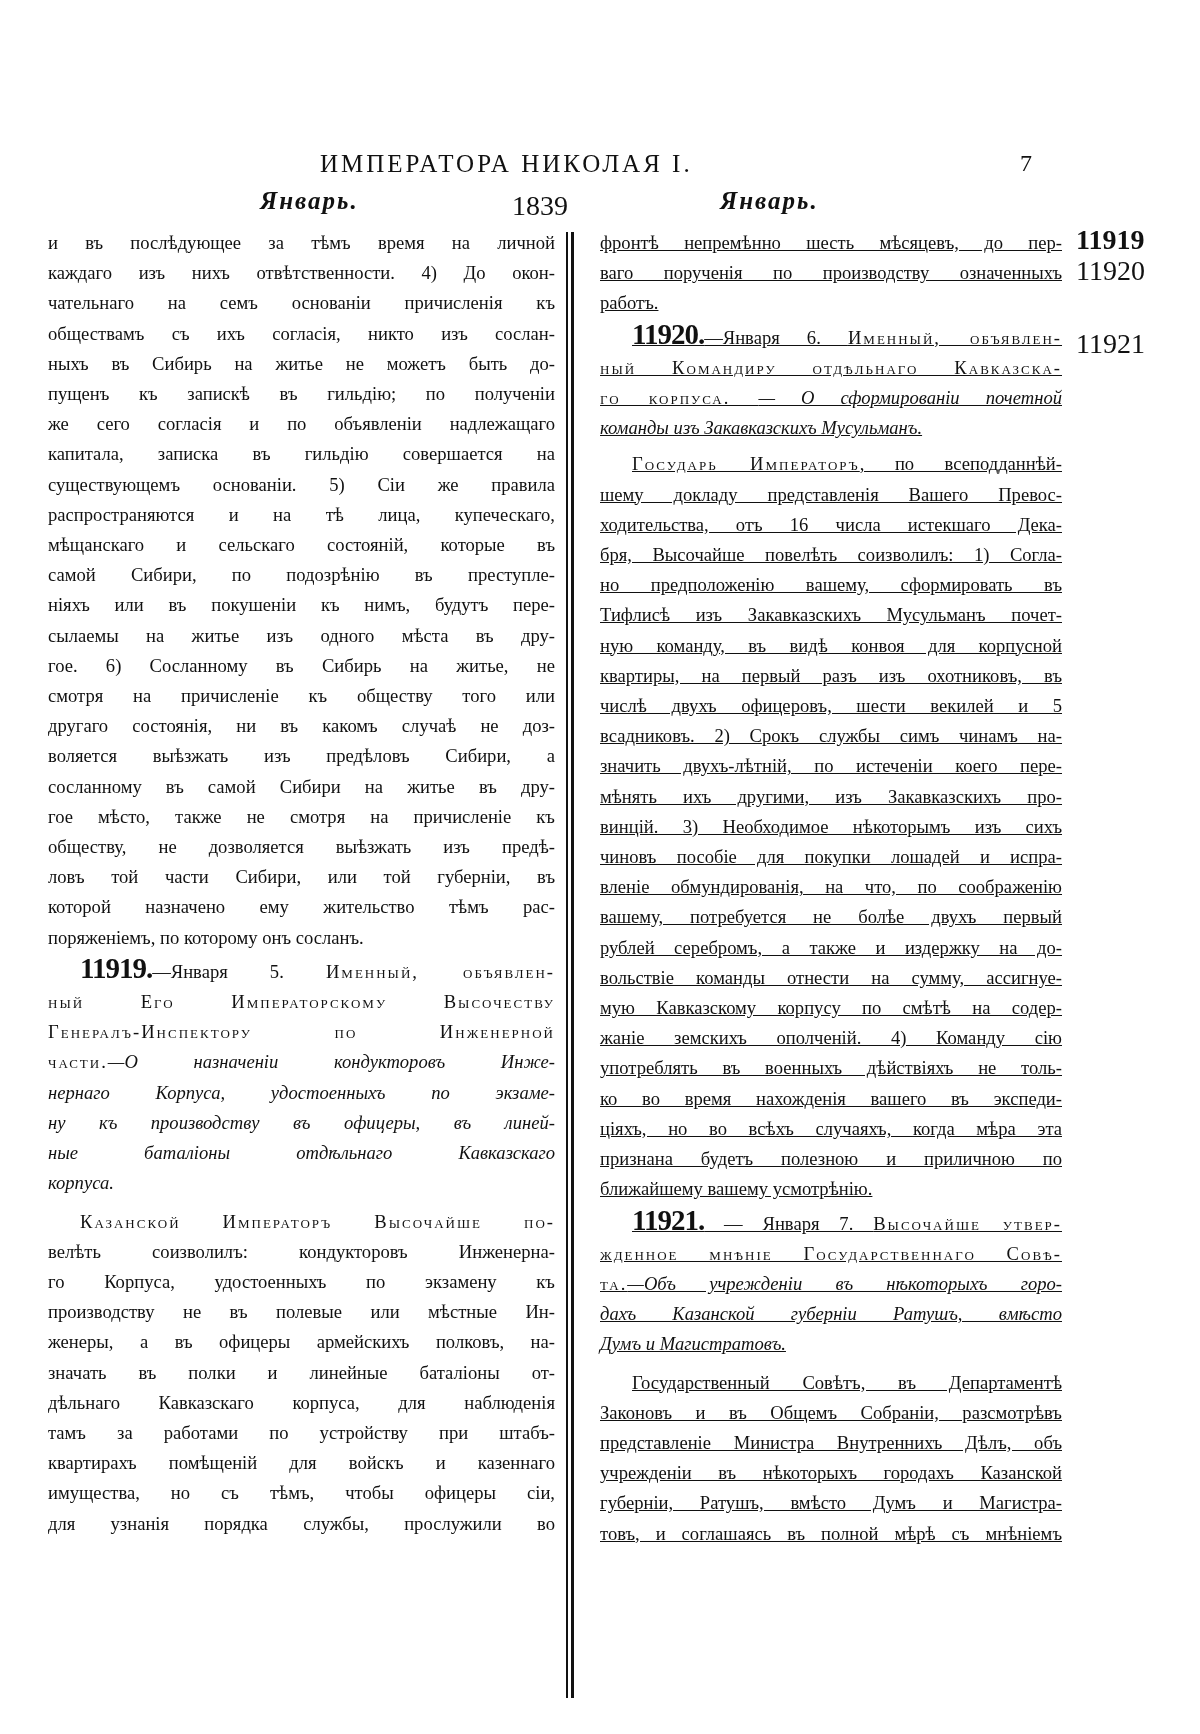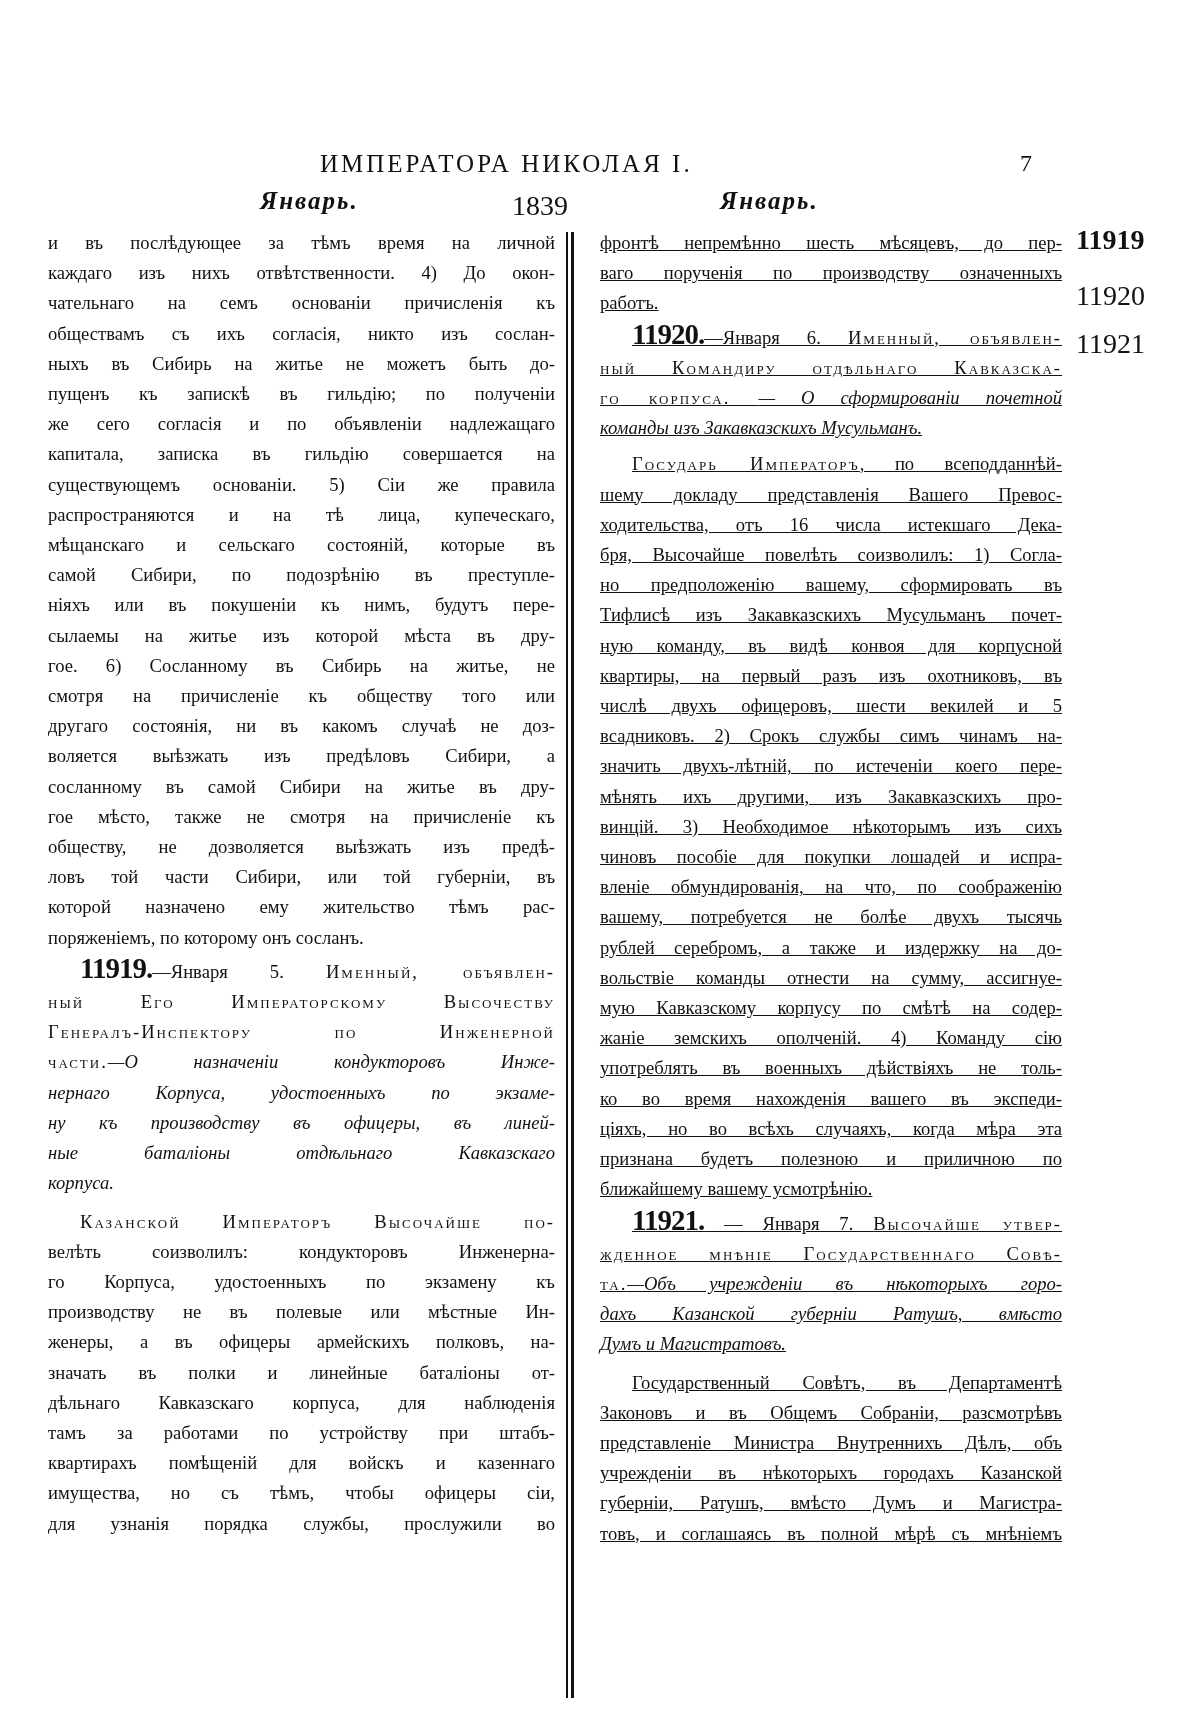"11920" span.mnum { top: 280px -> 255px }
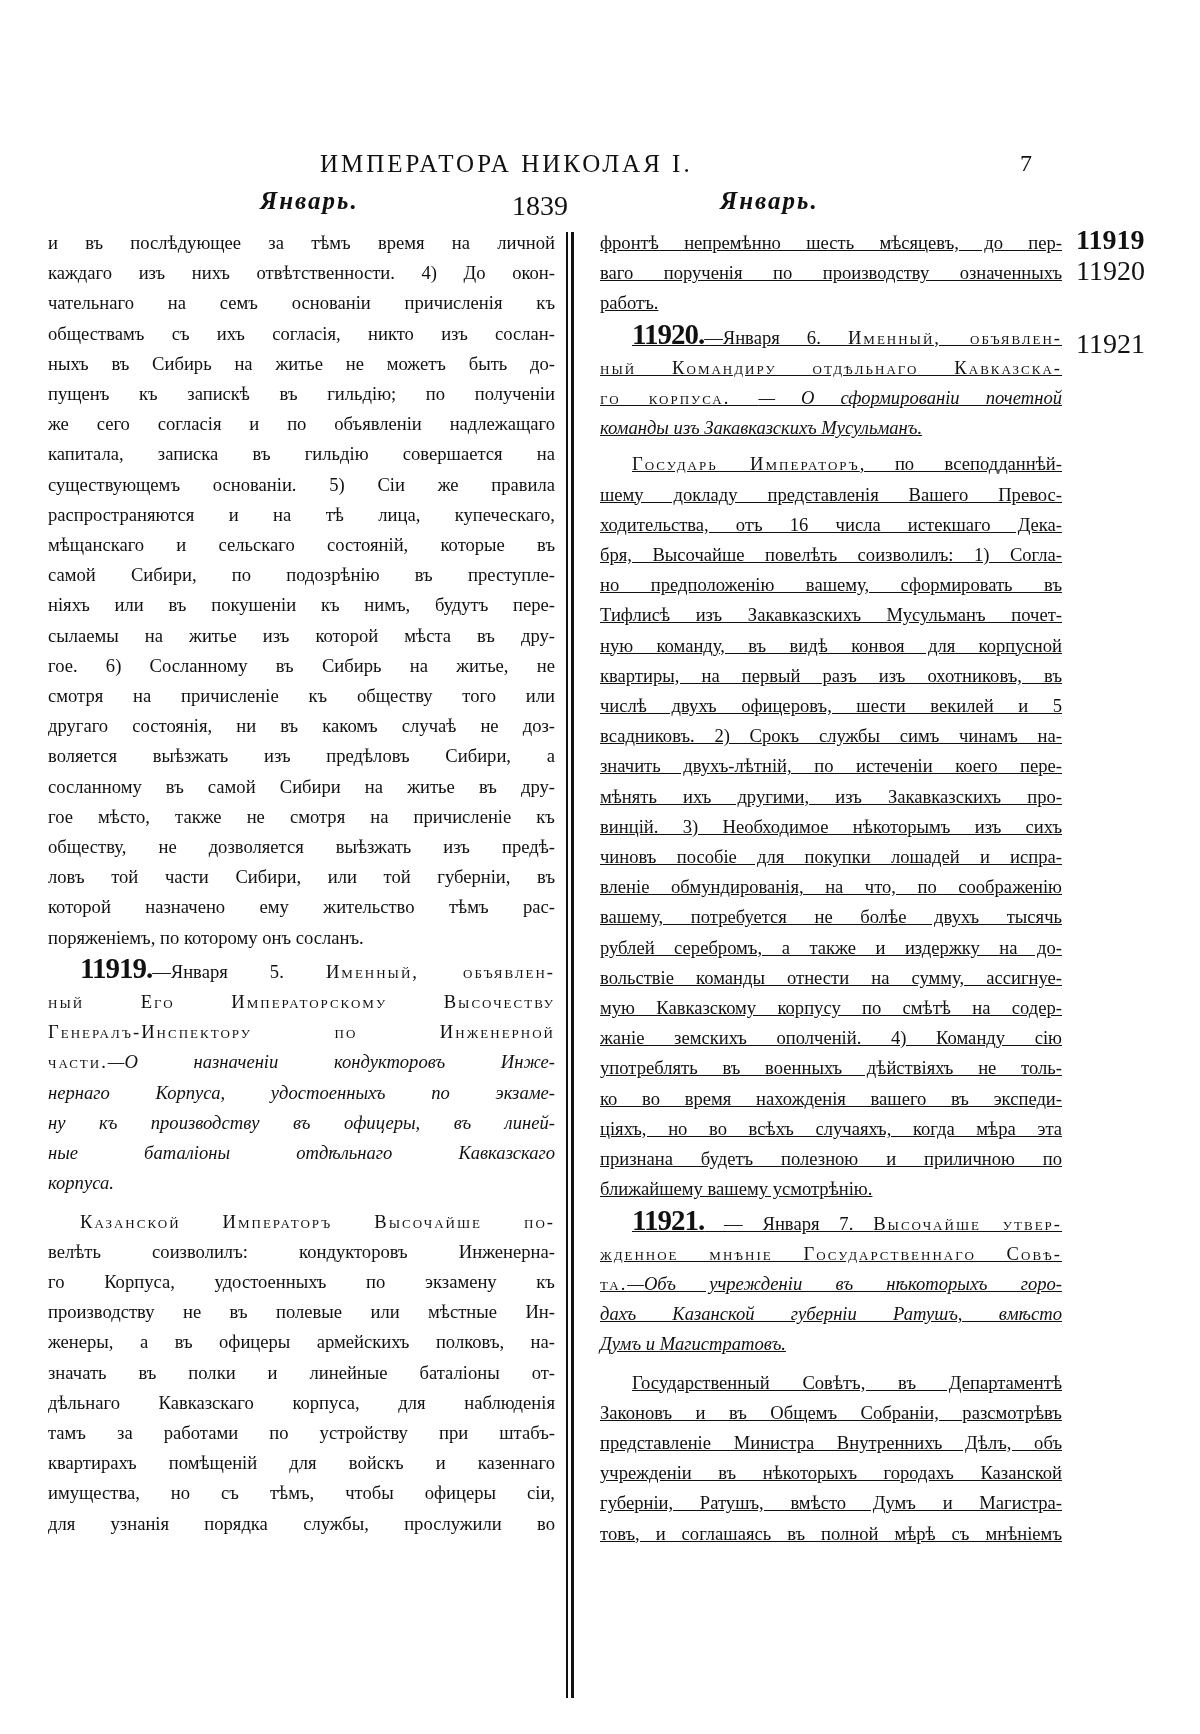"сылаемы на житье изъ которой" span.line { text: которой -> одного }
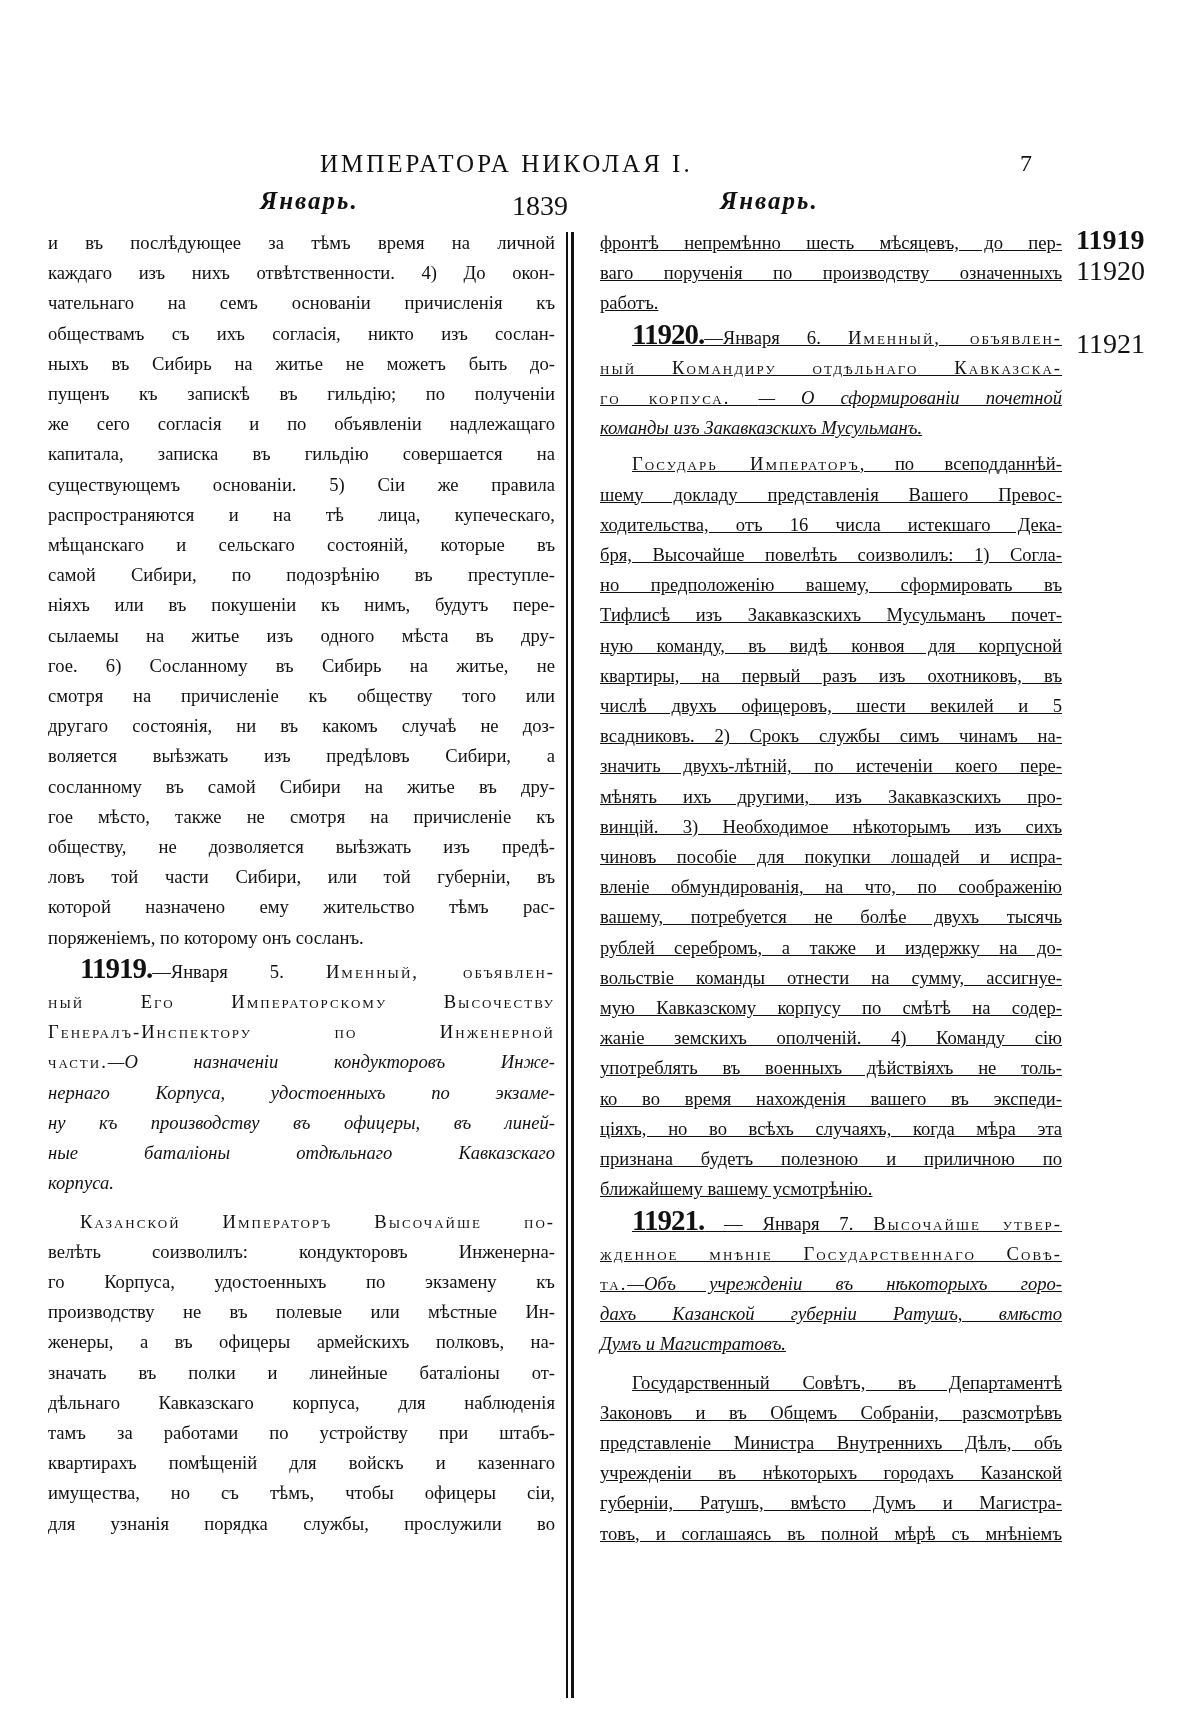"вашему, потребуется не болѣе двухъ" span.line { text: тысячь -> первый }
